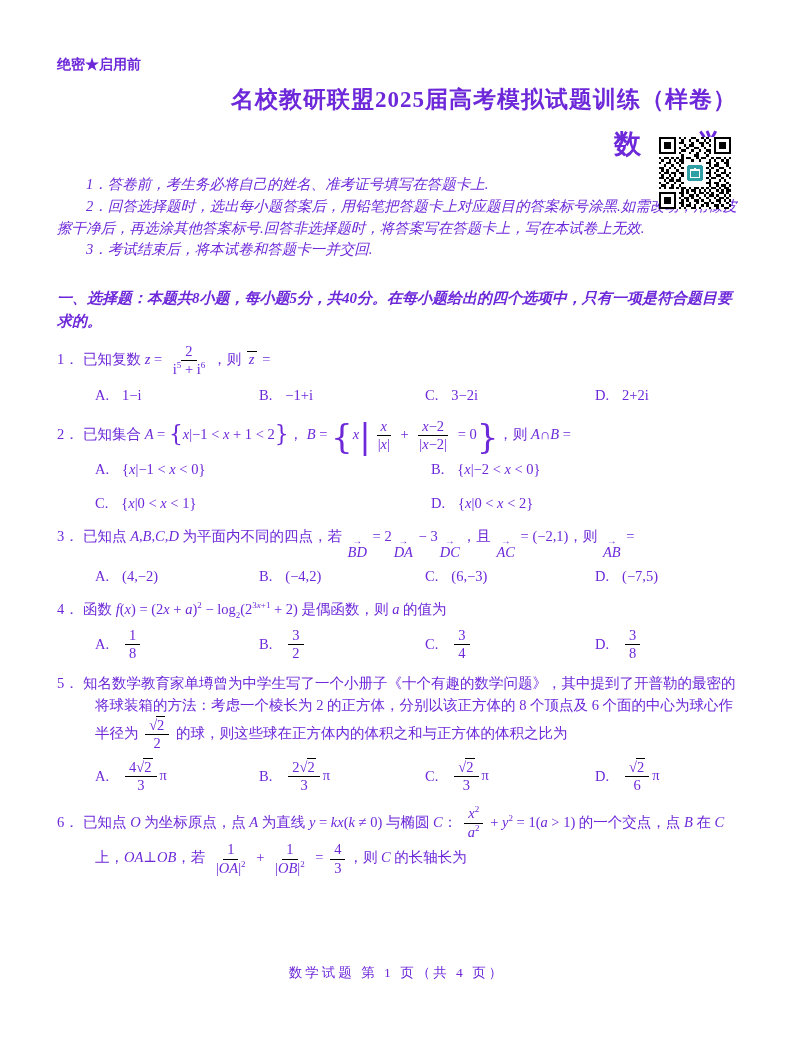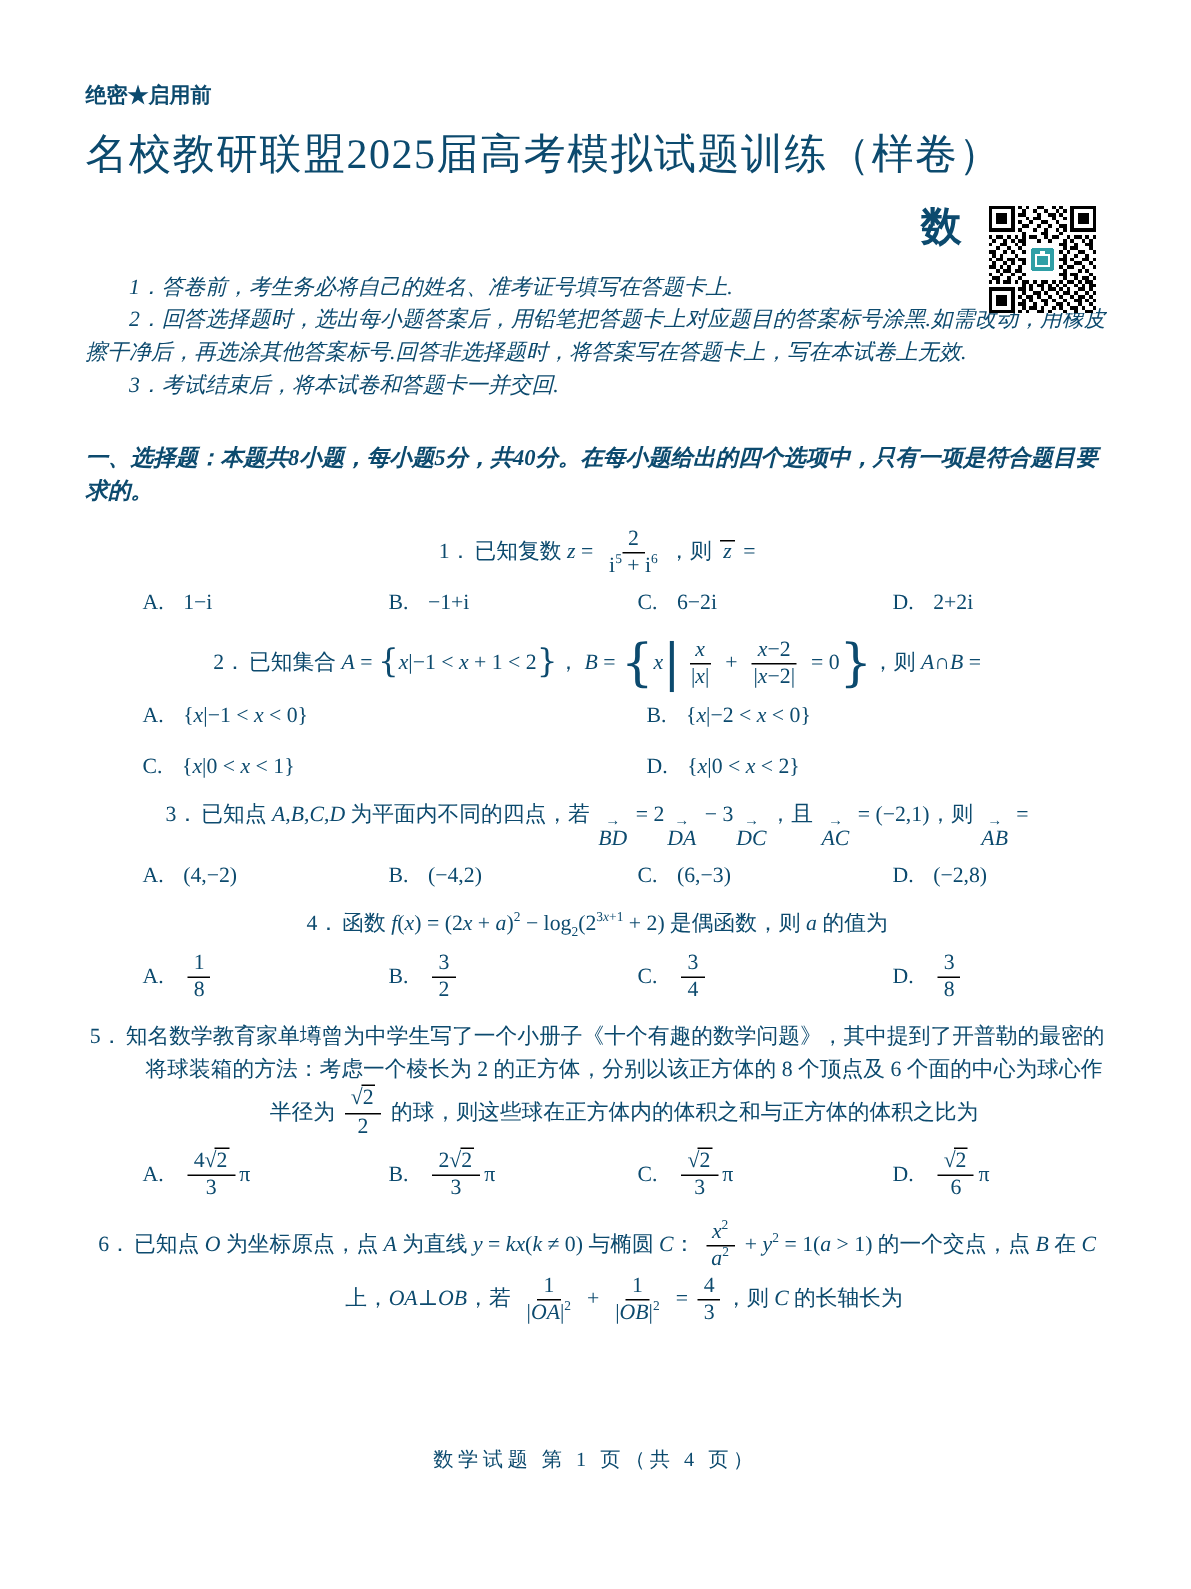"绝密★启用前" .page { color: #0c4a6e -> #6d28d9 }
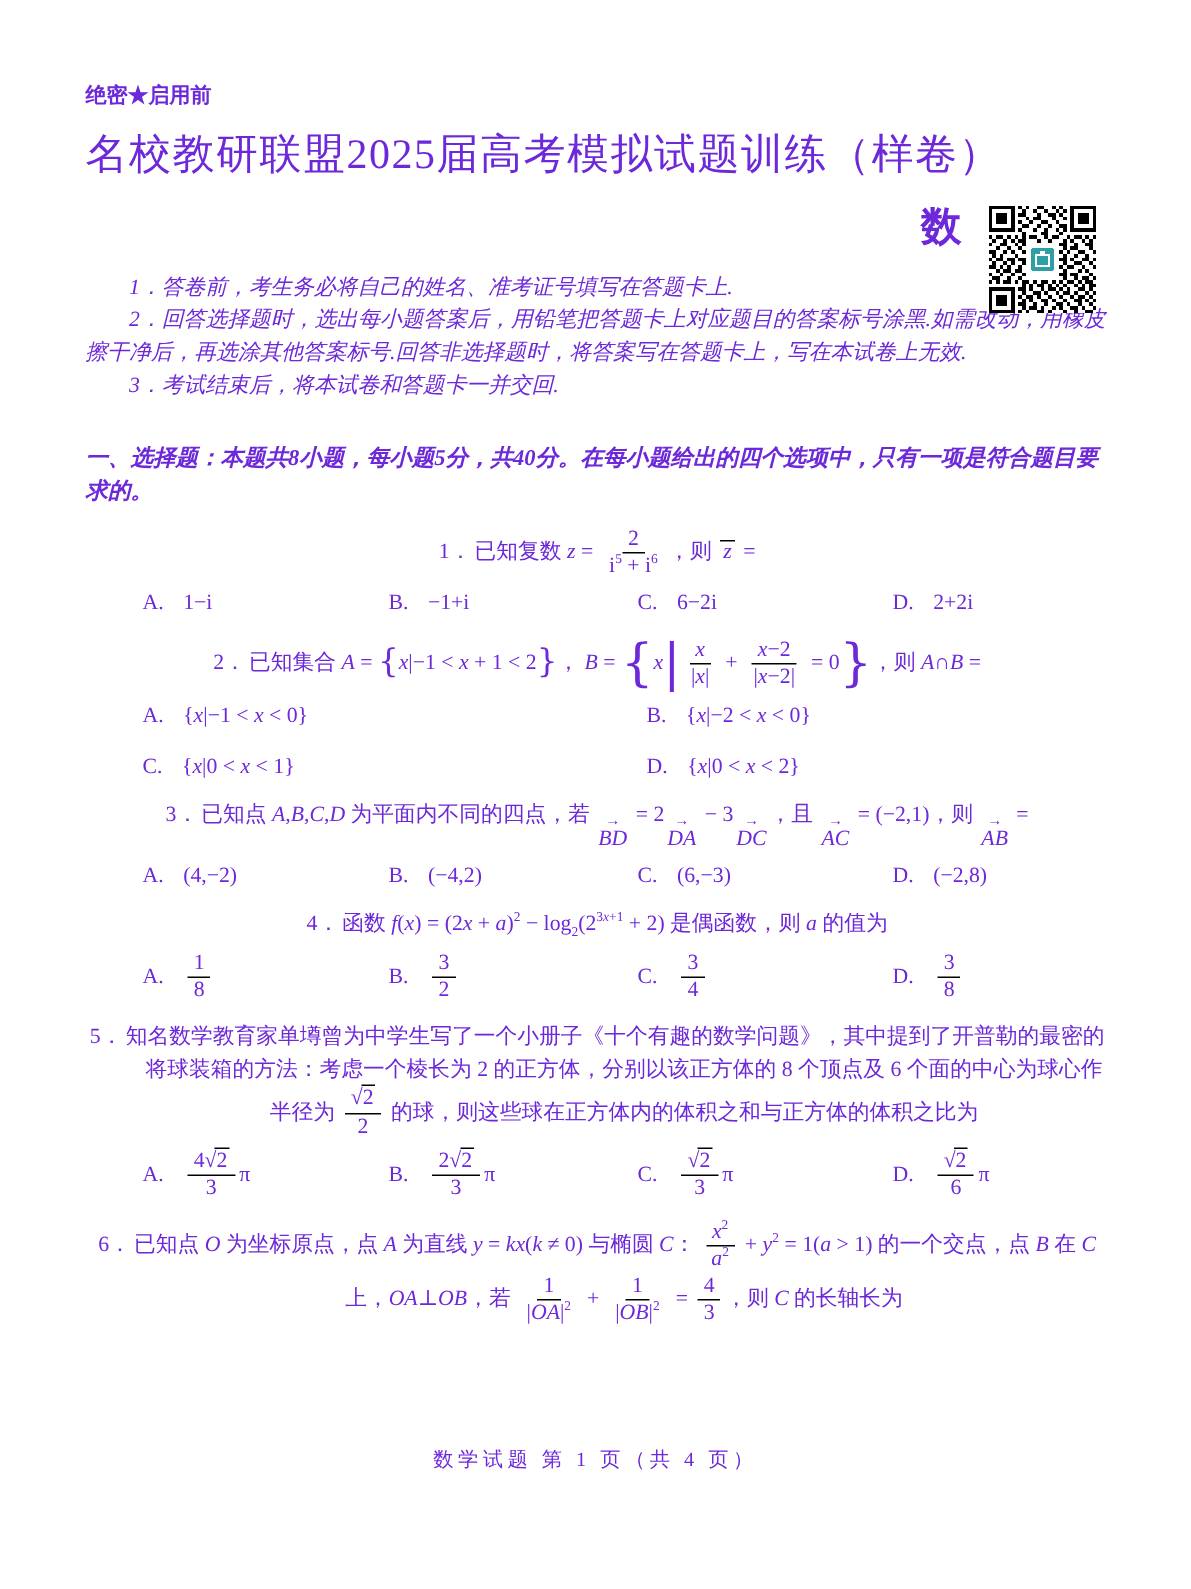"名校教研联盟2025届高考模拟试题训练（样卷）" .title { font-size: 28px -> 23px; font-weight: normal -> bold; text-align: left -> right }
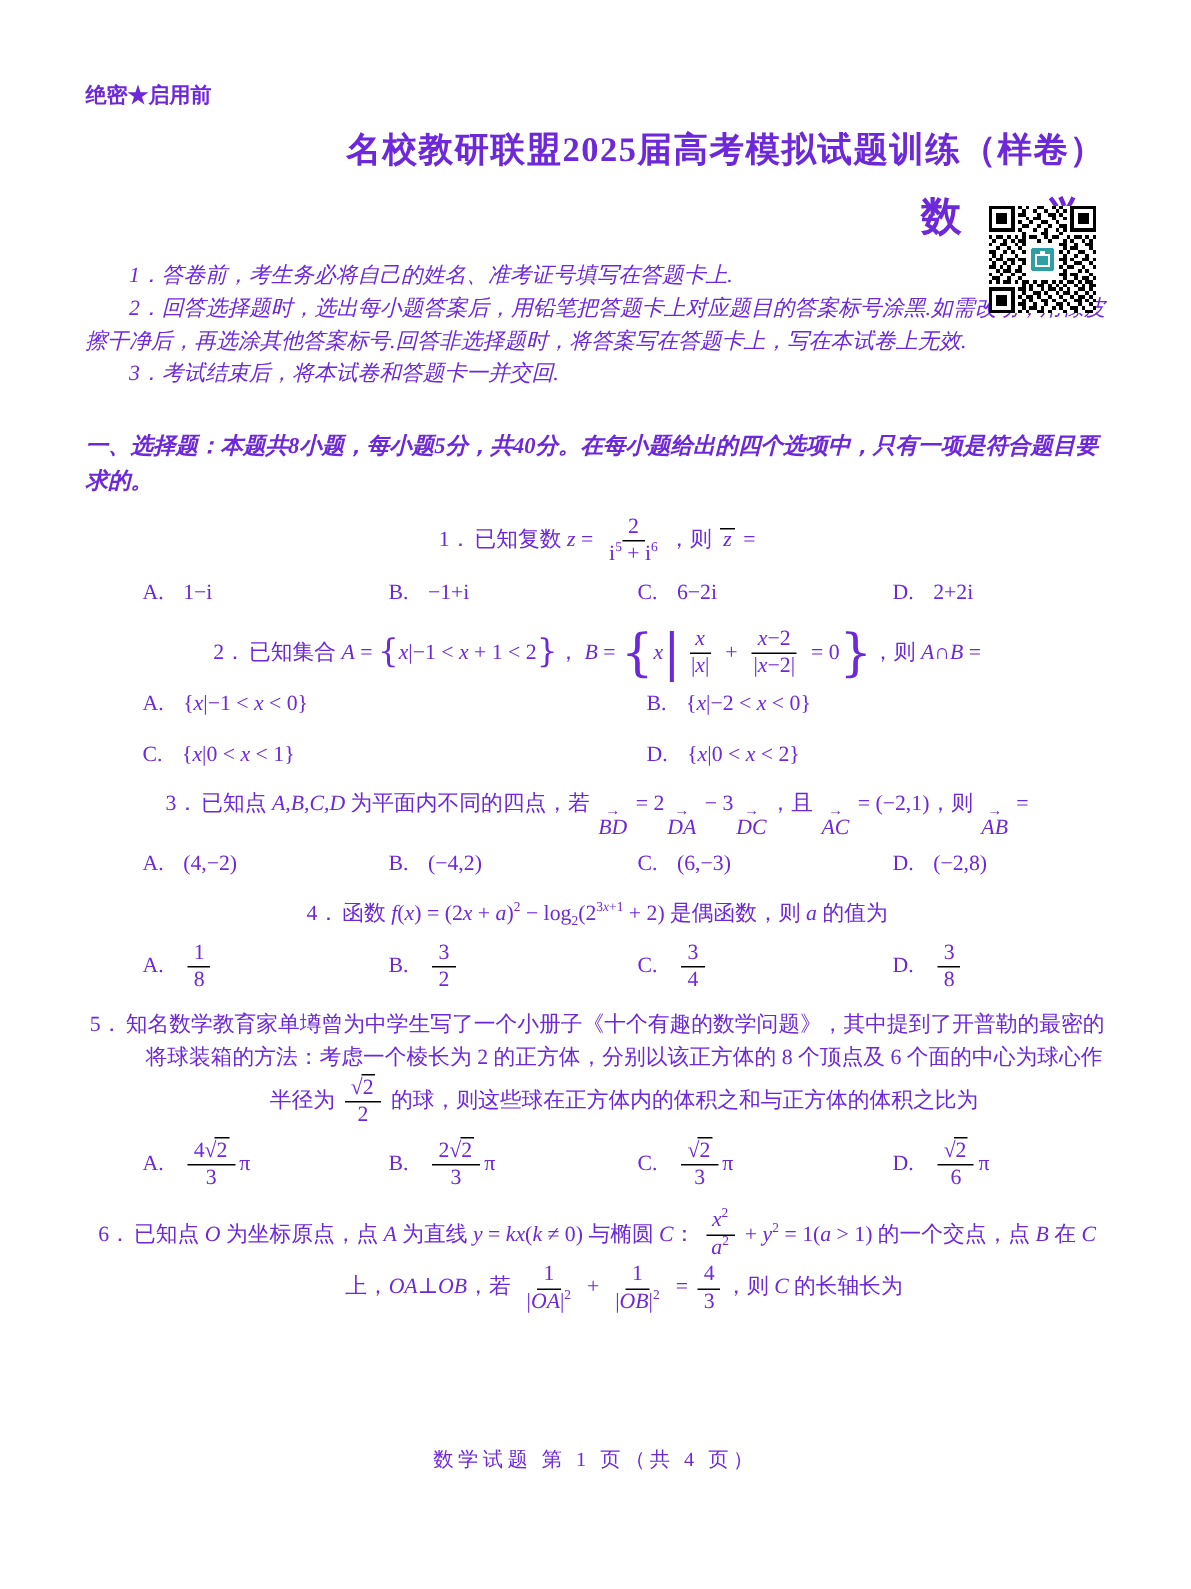"1． 已知复数 z =" .stem { text-align: center -> none }
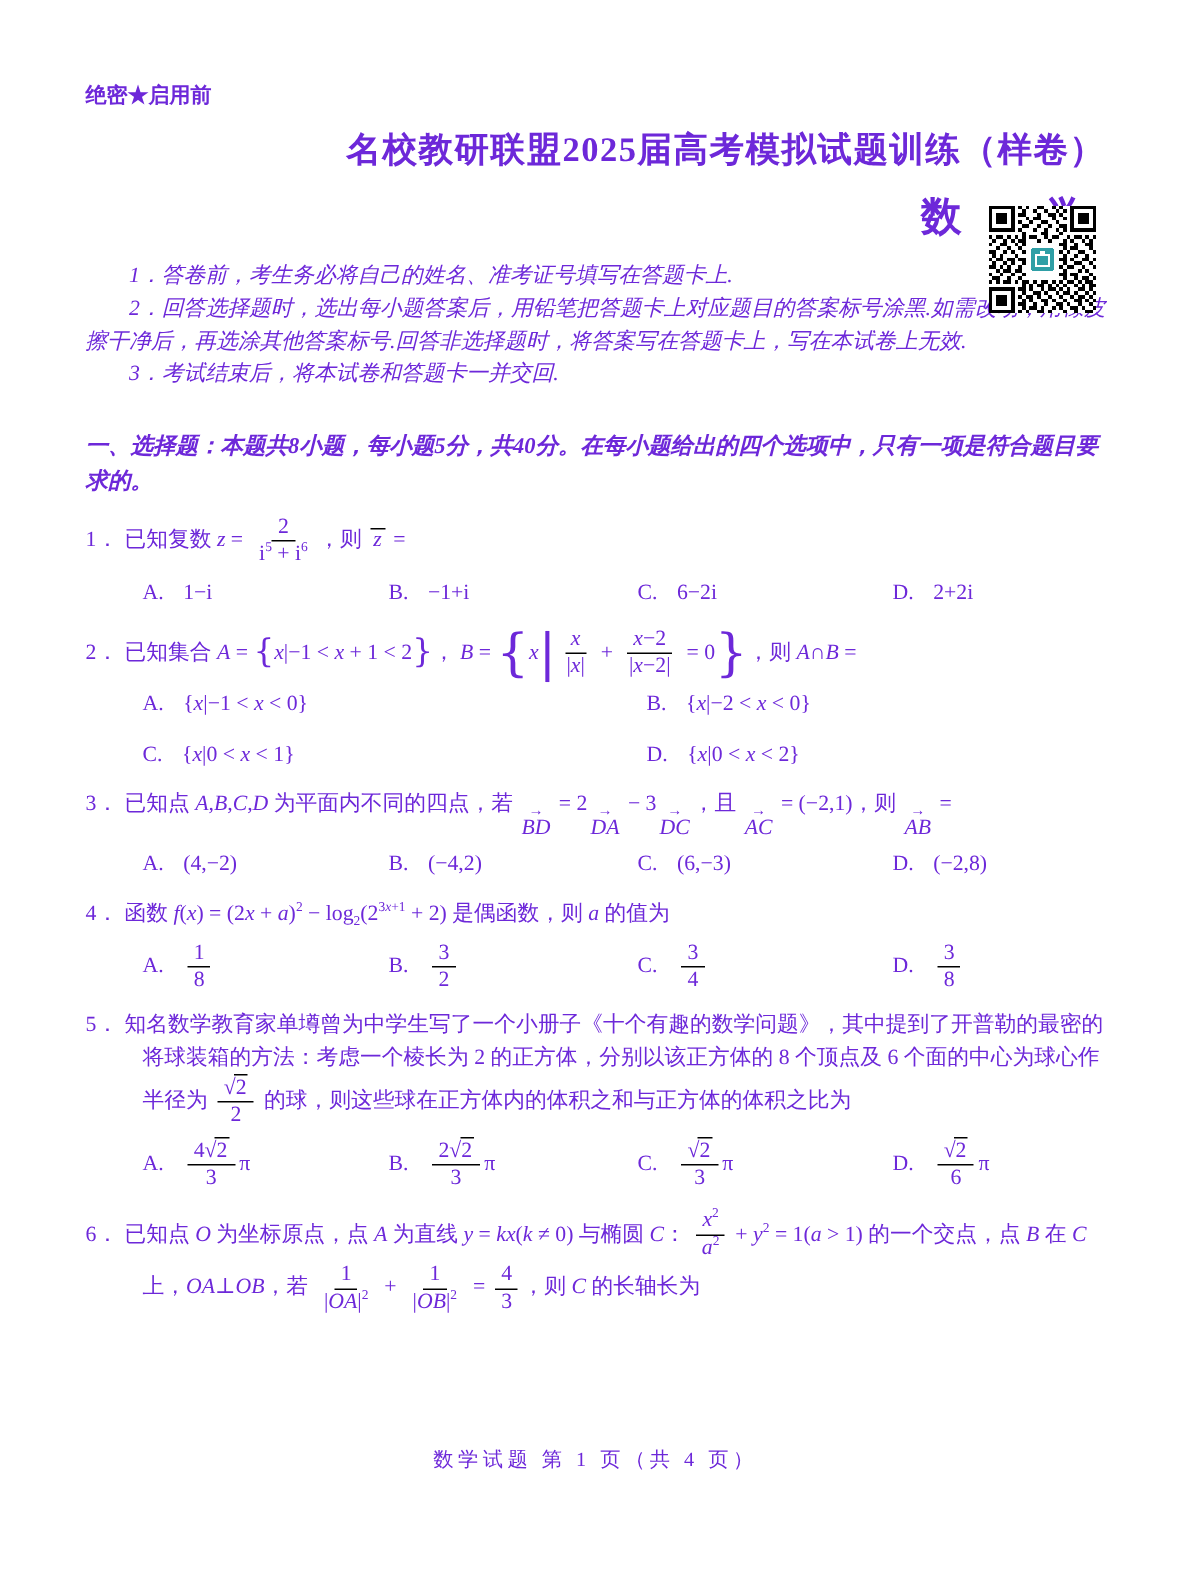"6−2i" span.rm { text: 6 -> 3 }
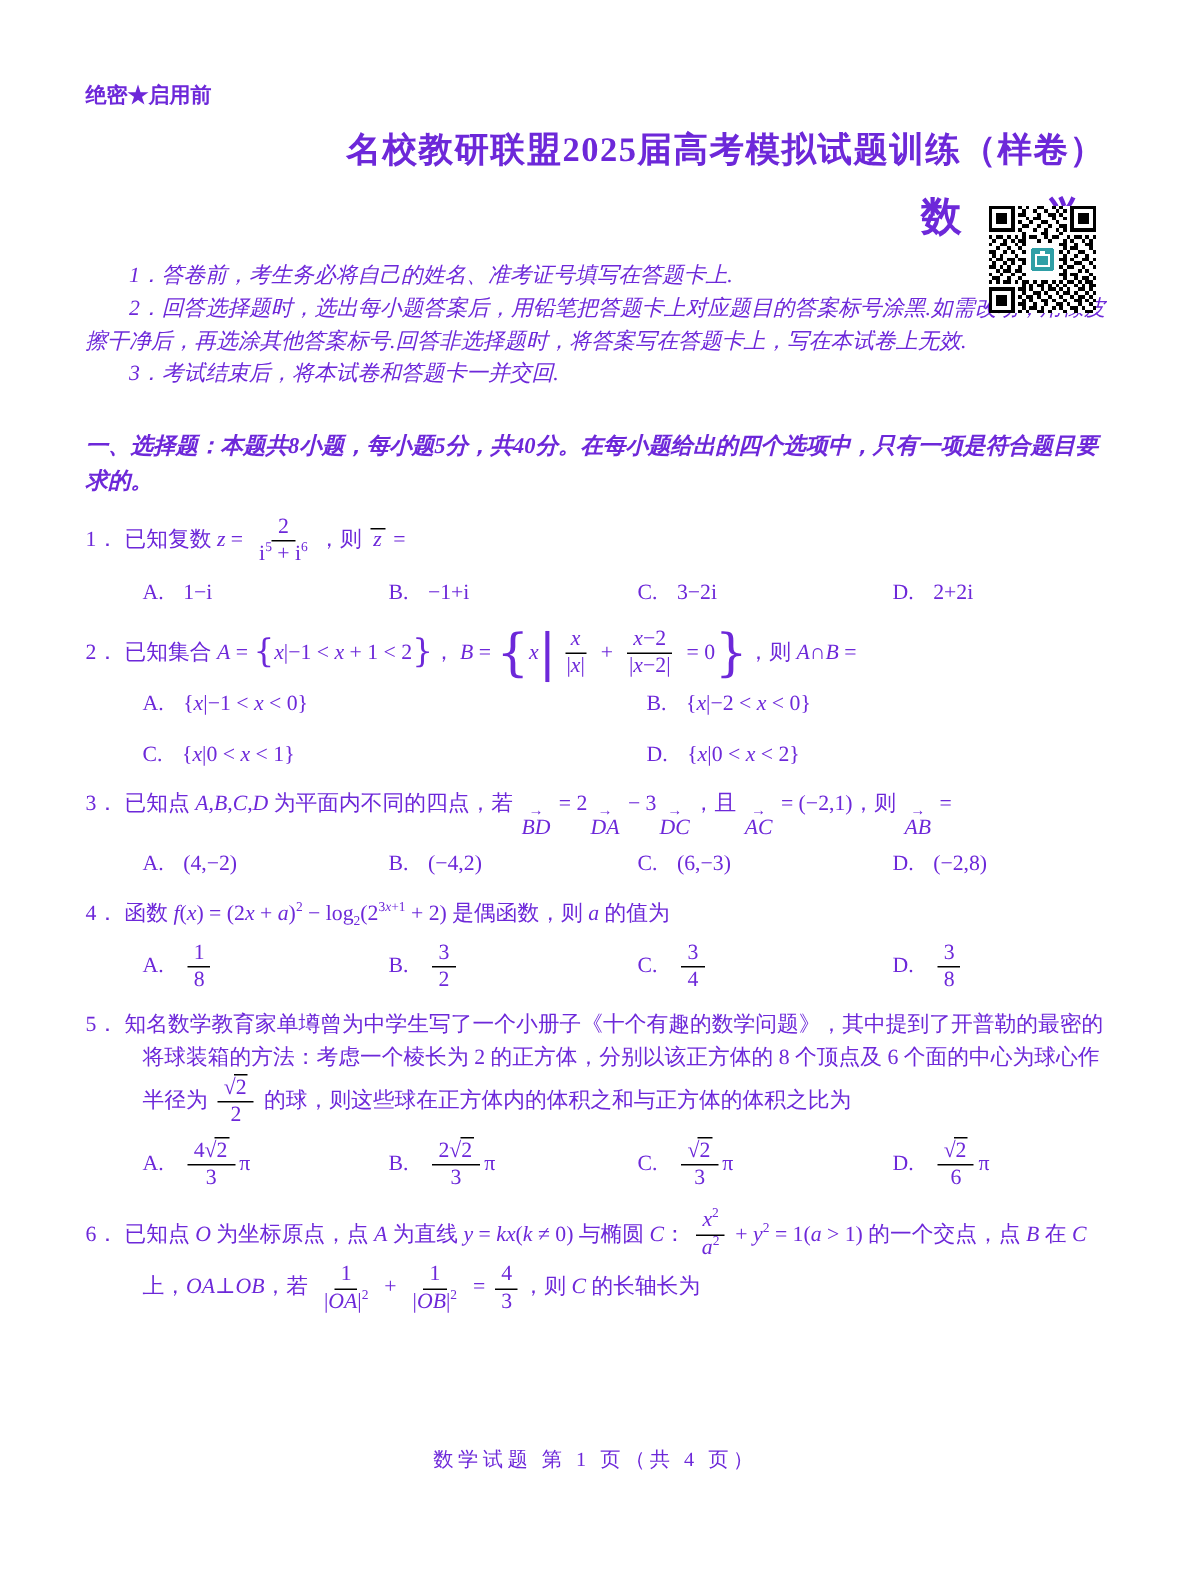"(−2,8)" span.rm { text: 2,8 -> 7,5 }
